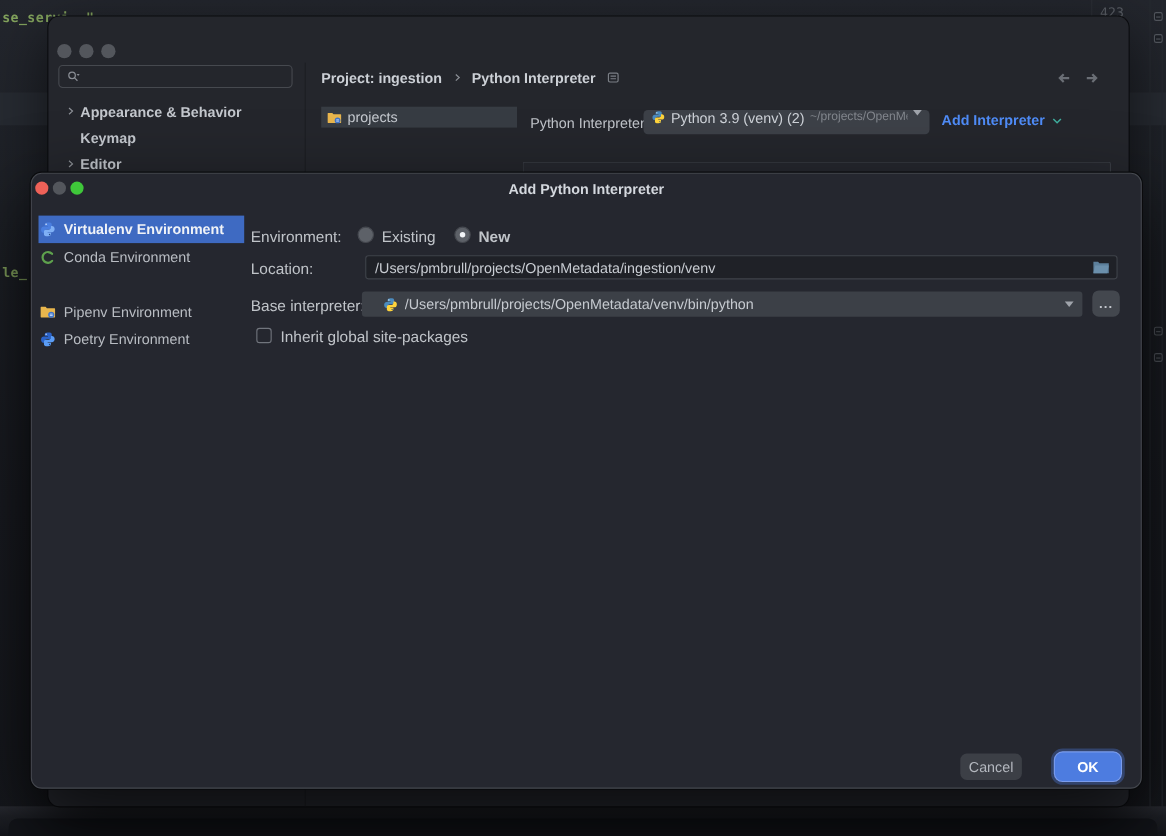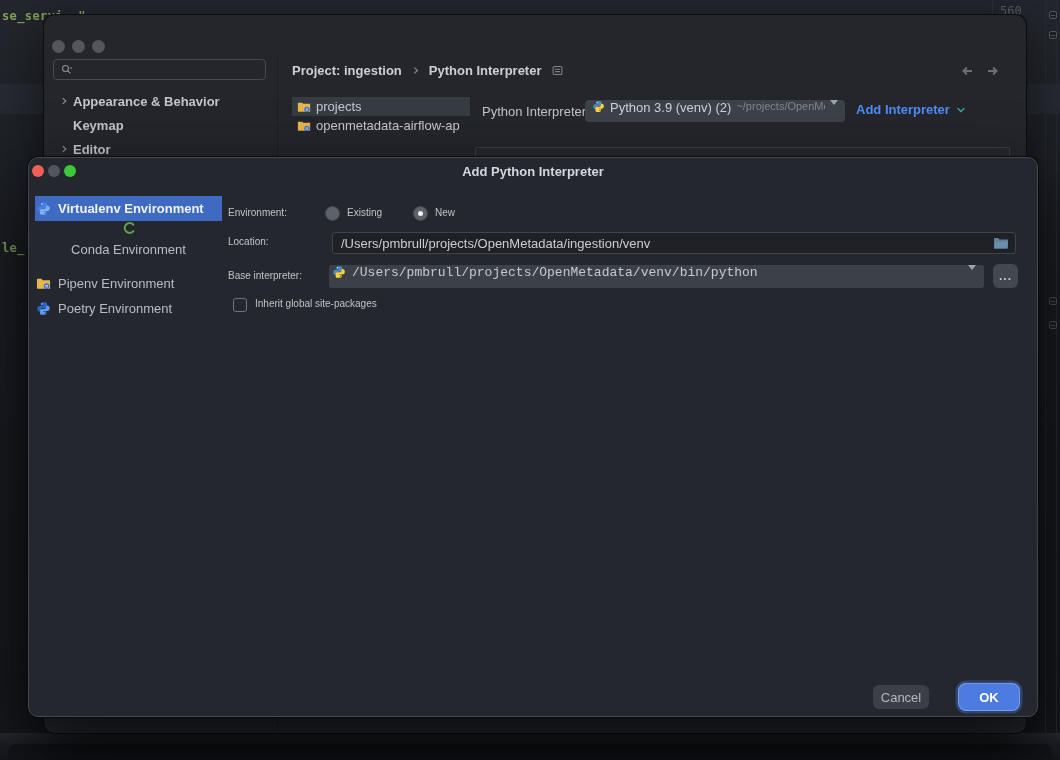"560" div.line-num { text: 560 -> 423 }
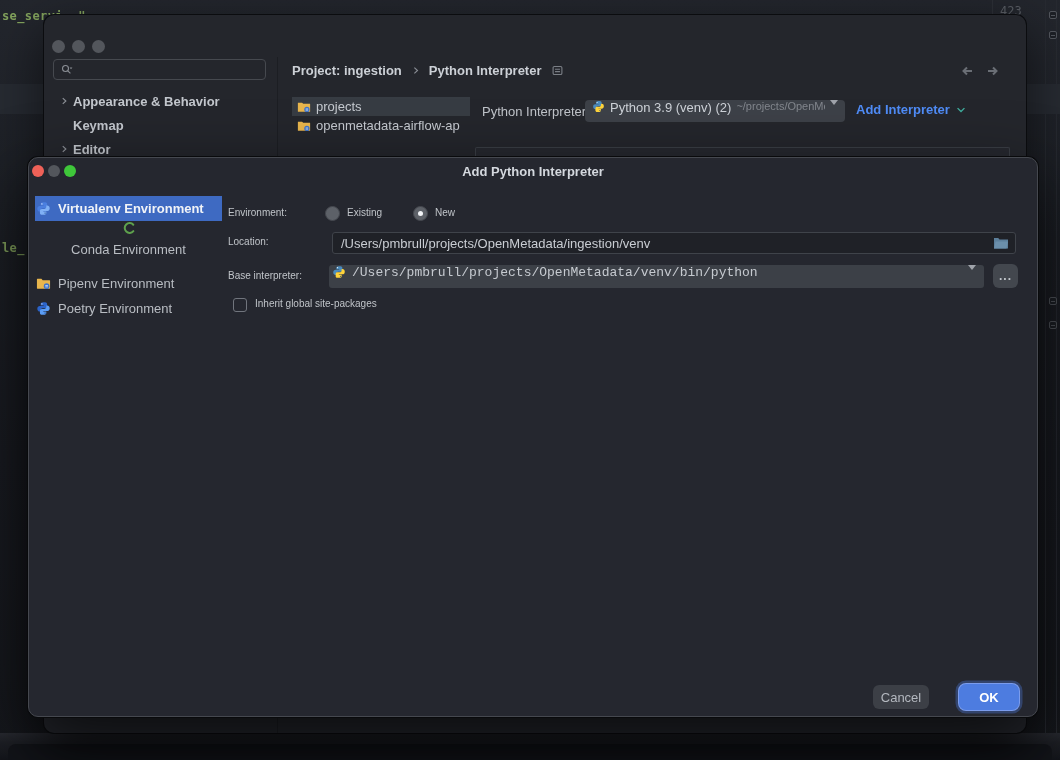"openmetadata-airflow-ap" div.s-prow { html: <div> <span> <svg> <path></path> <circle></circle> <path></path> </svg> </span> <span>openmetadata-airflow-ap</span> </div> -> none }
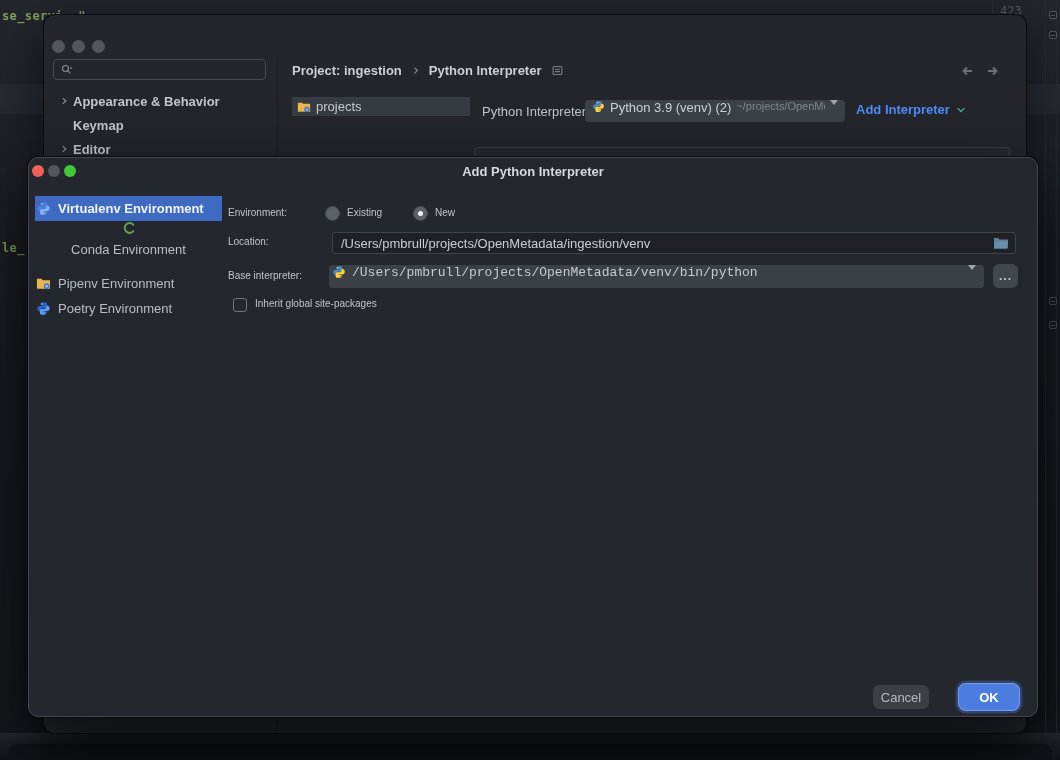"Environment:" .f-label { font-size: 10px -> 14px }
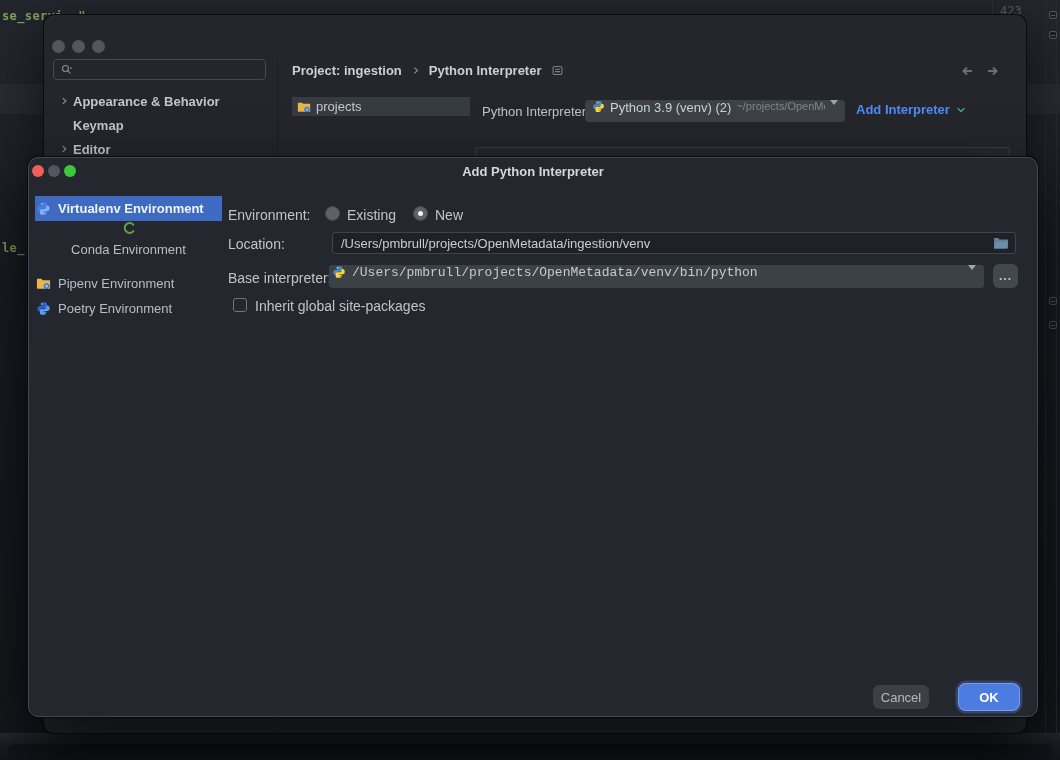"New" div.f-label { font-weight: none -> bold }
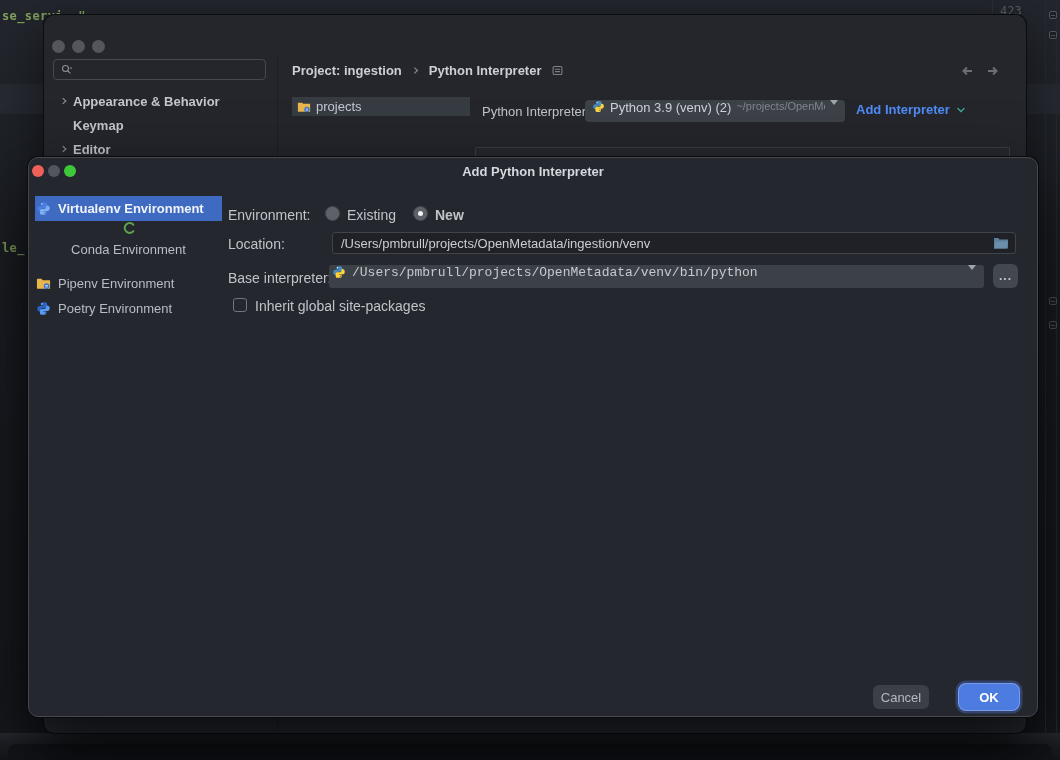"Conda Environment" div.d-item { flex-direction: column -> none }
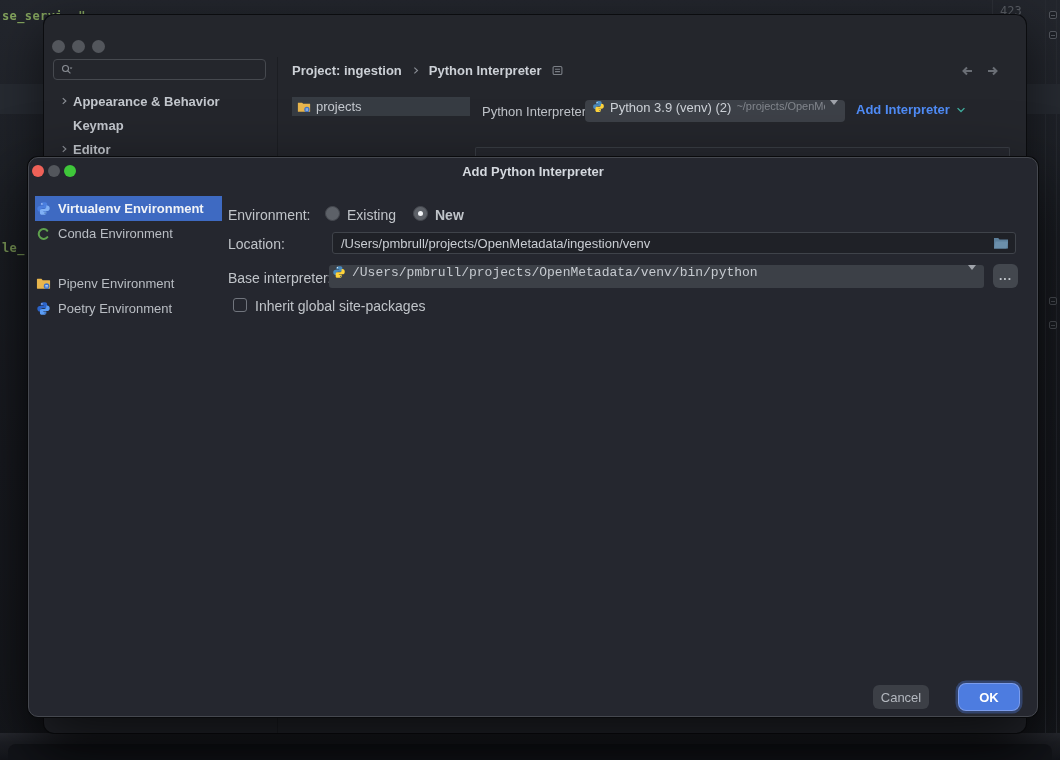"/Users/pmbrull/projects/OpenMetadata/ven" .f-base-select { align-items: none -> center; font-family: Liberation Mono, monospace -> none; padding: 0 8px 0 3px -> 0 8px 0 19px }
